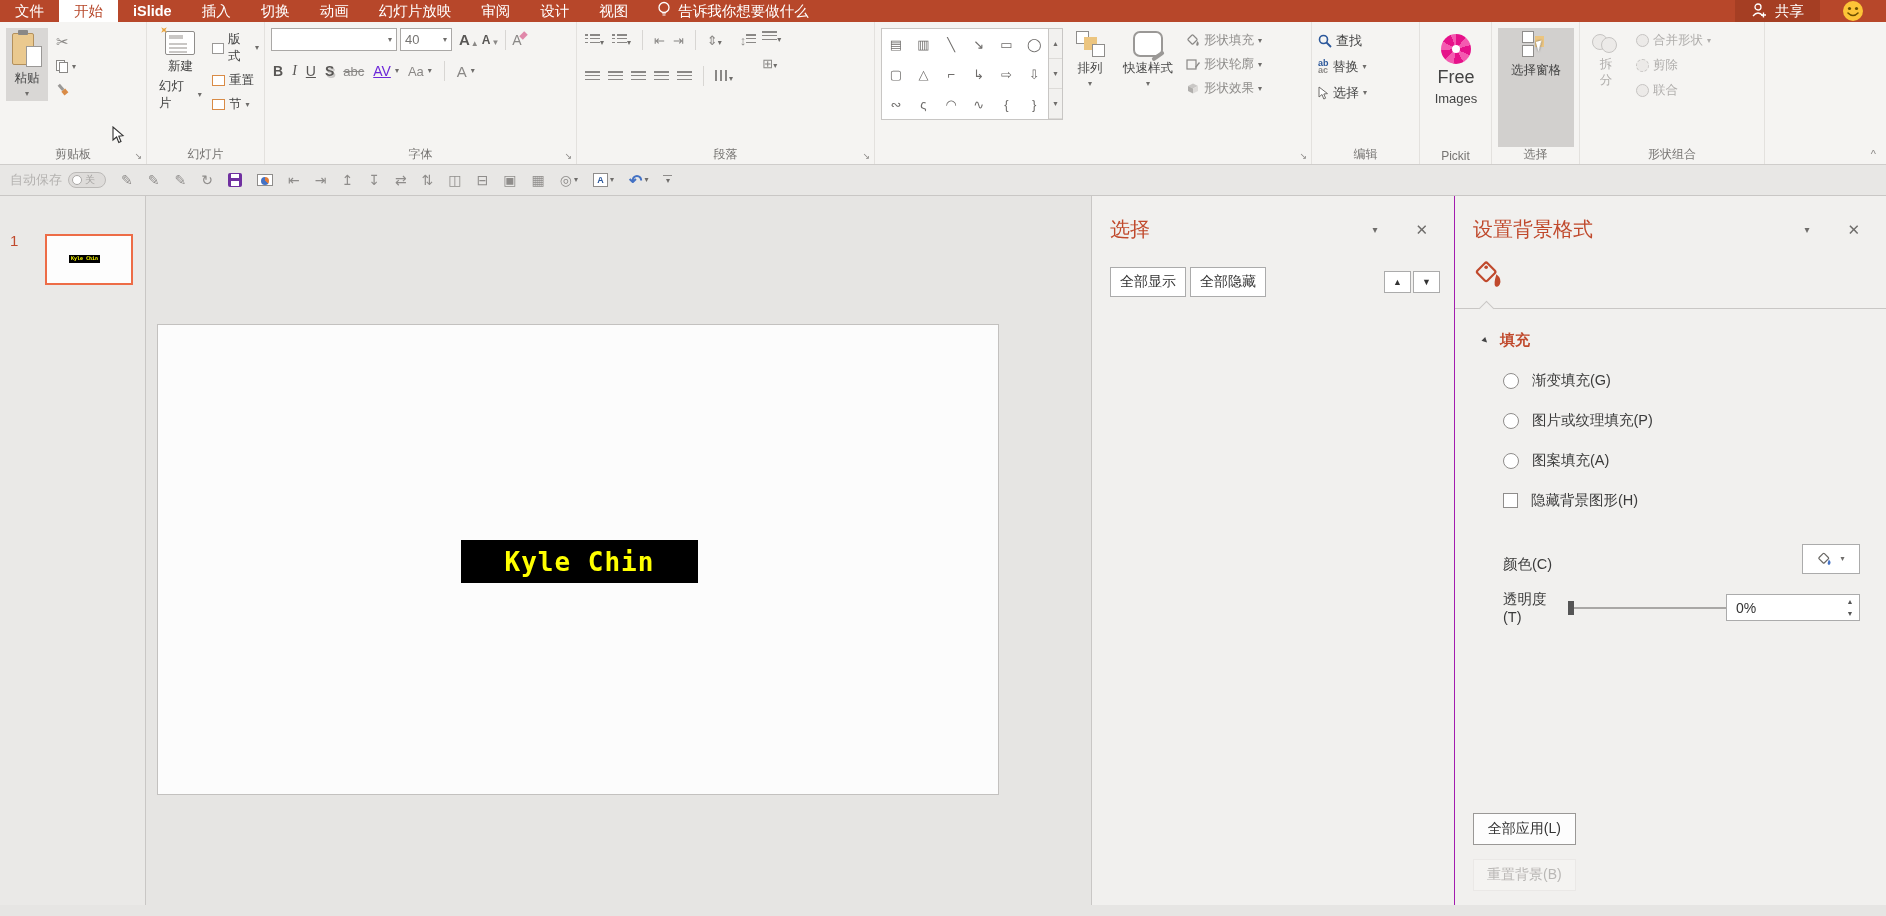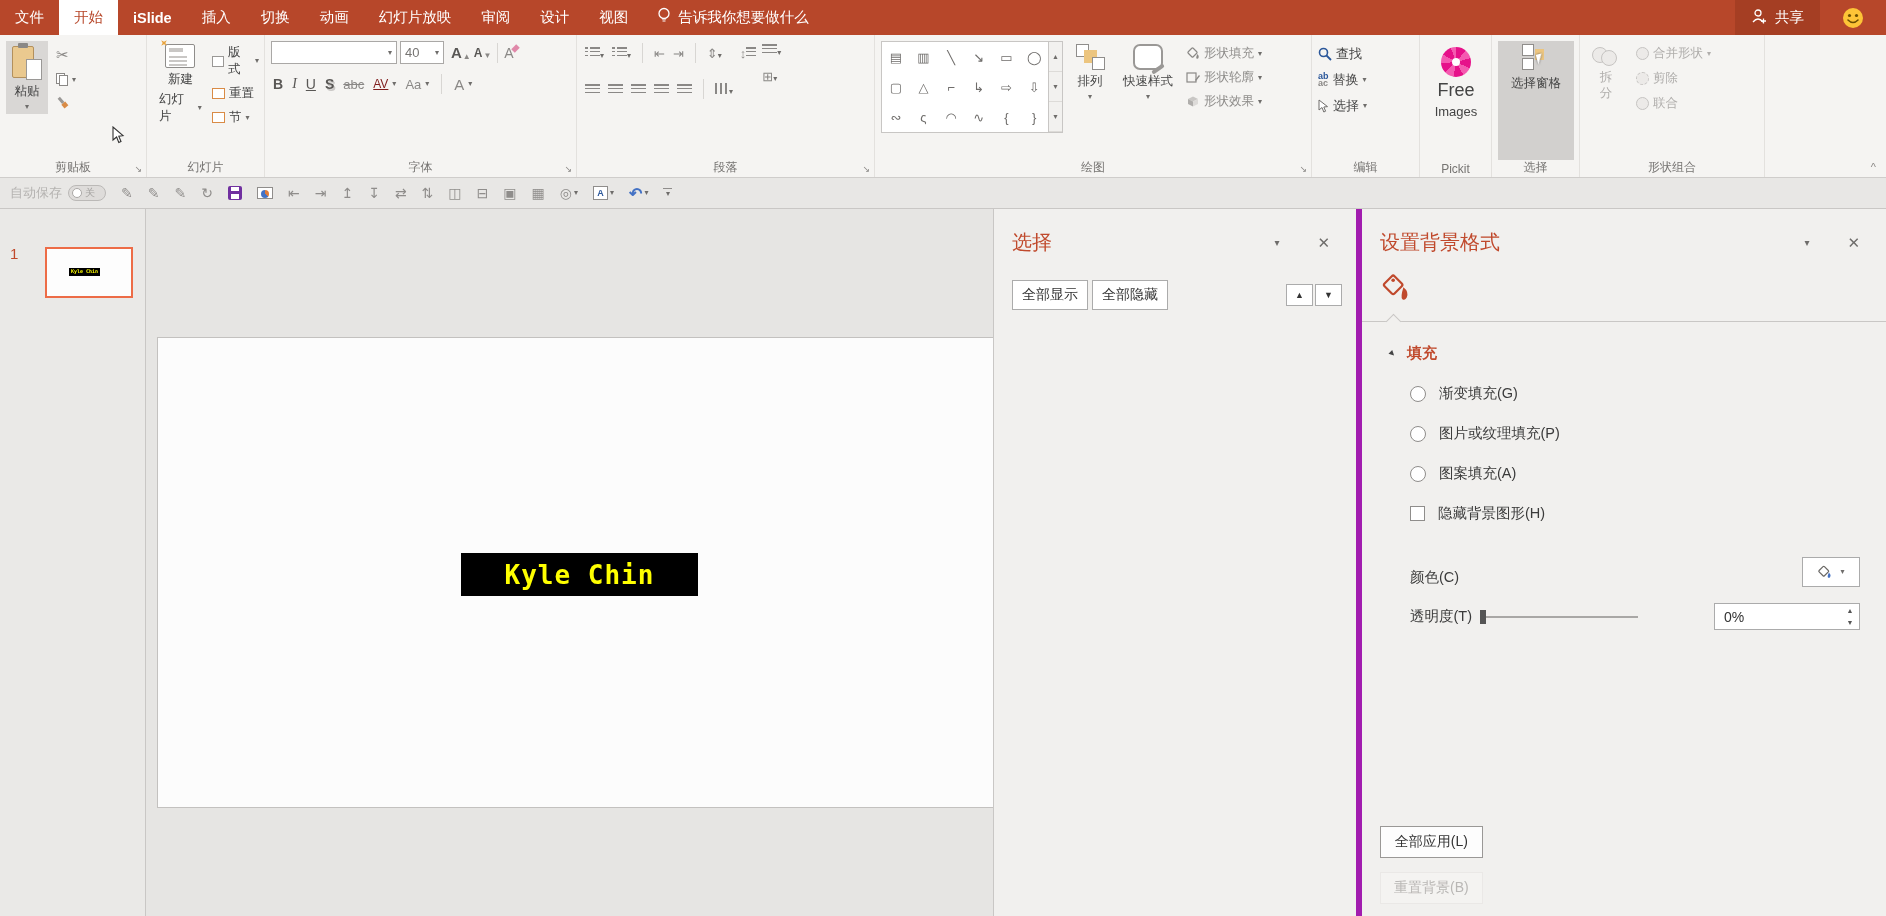"文件" .titlebar { height: 35px -> 22px }
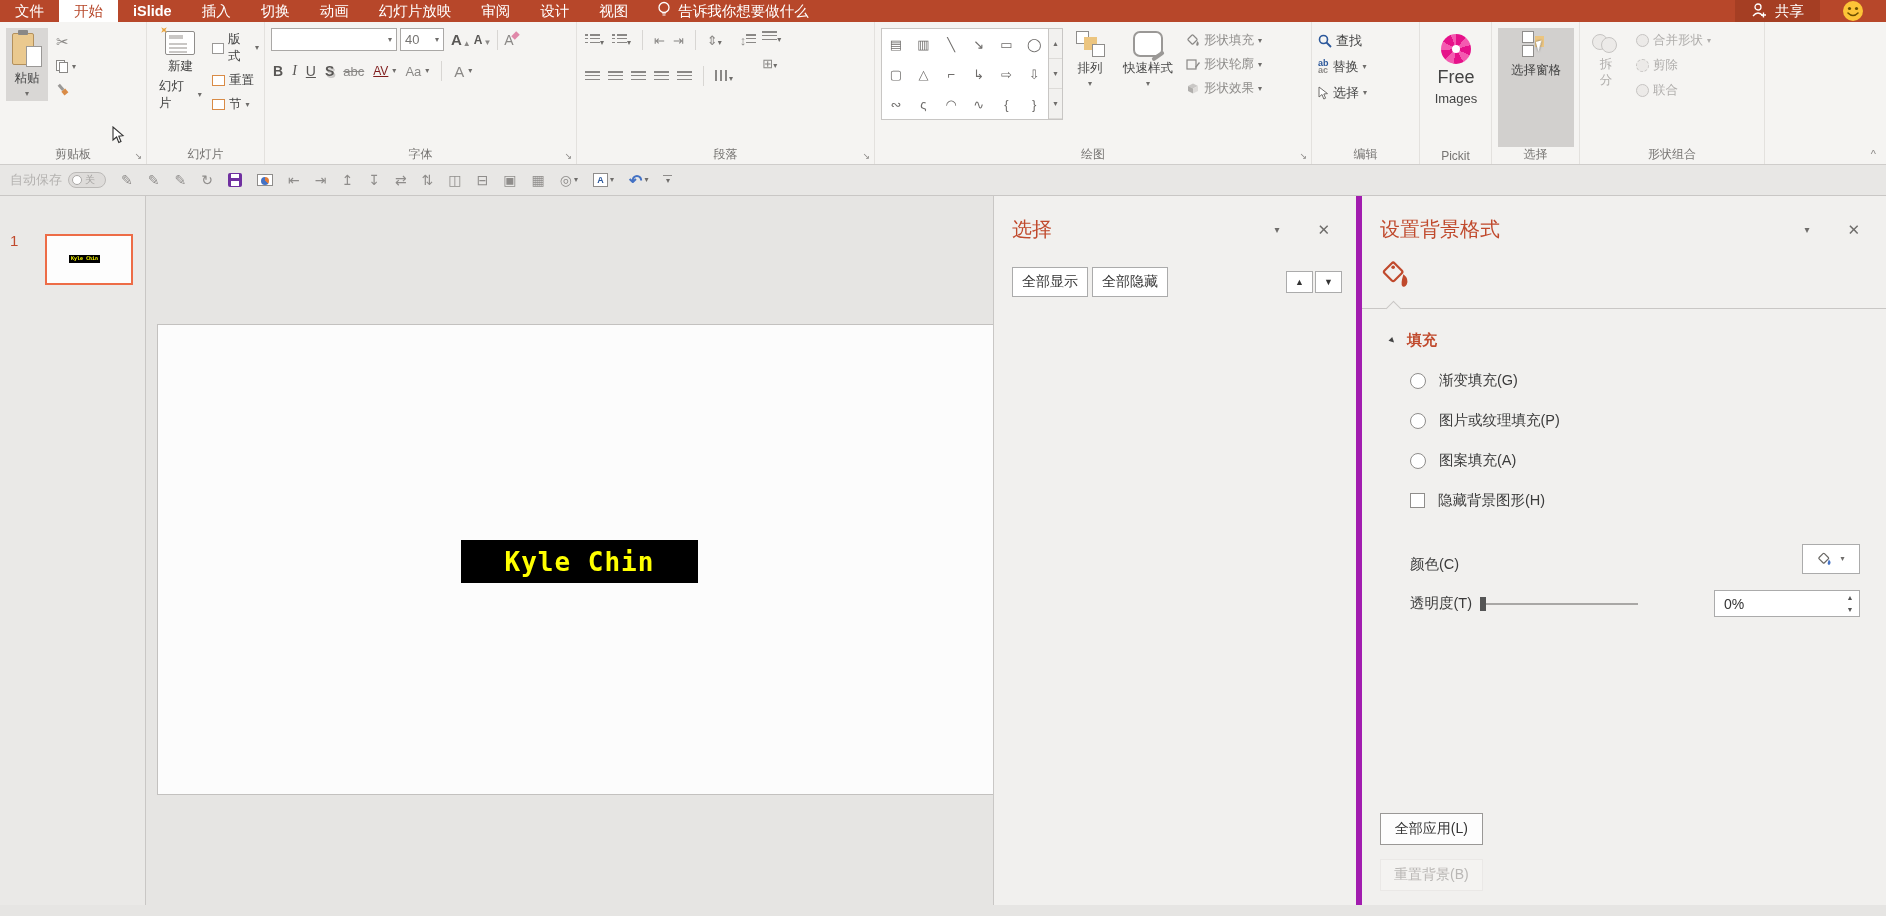"40" div.combo { width: 44px -> 52px }
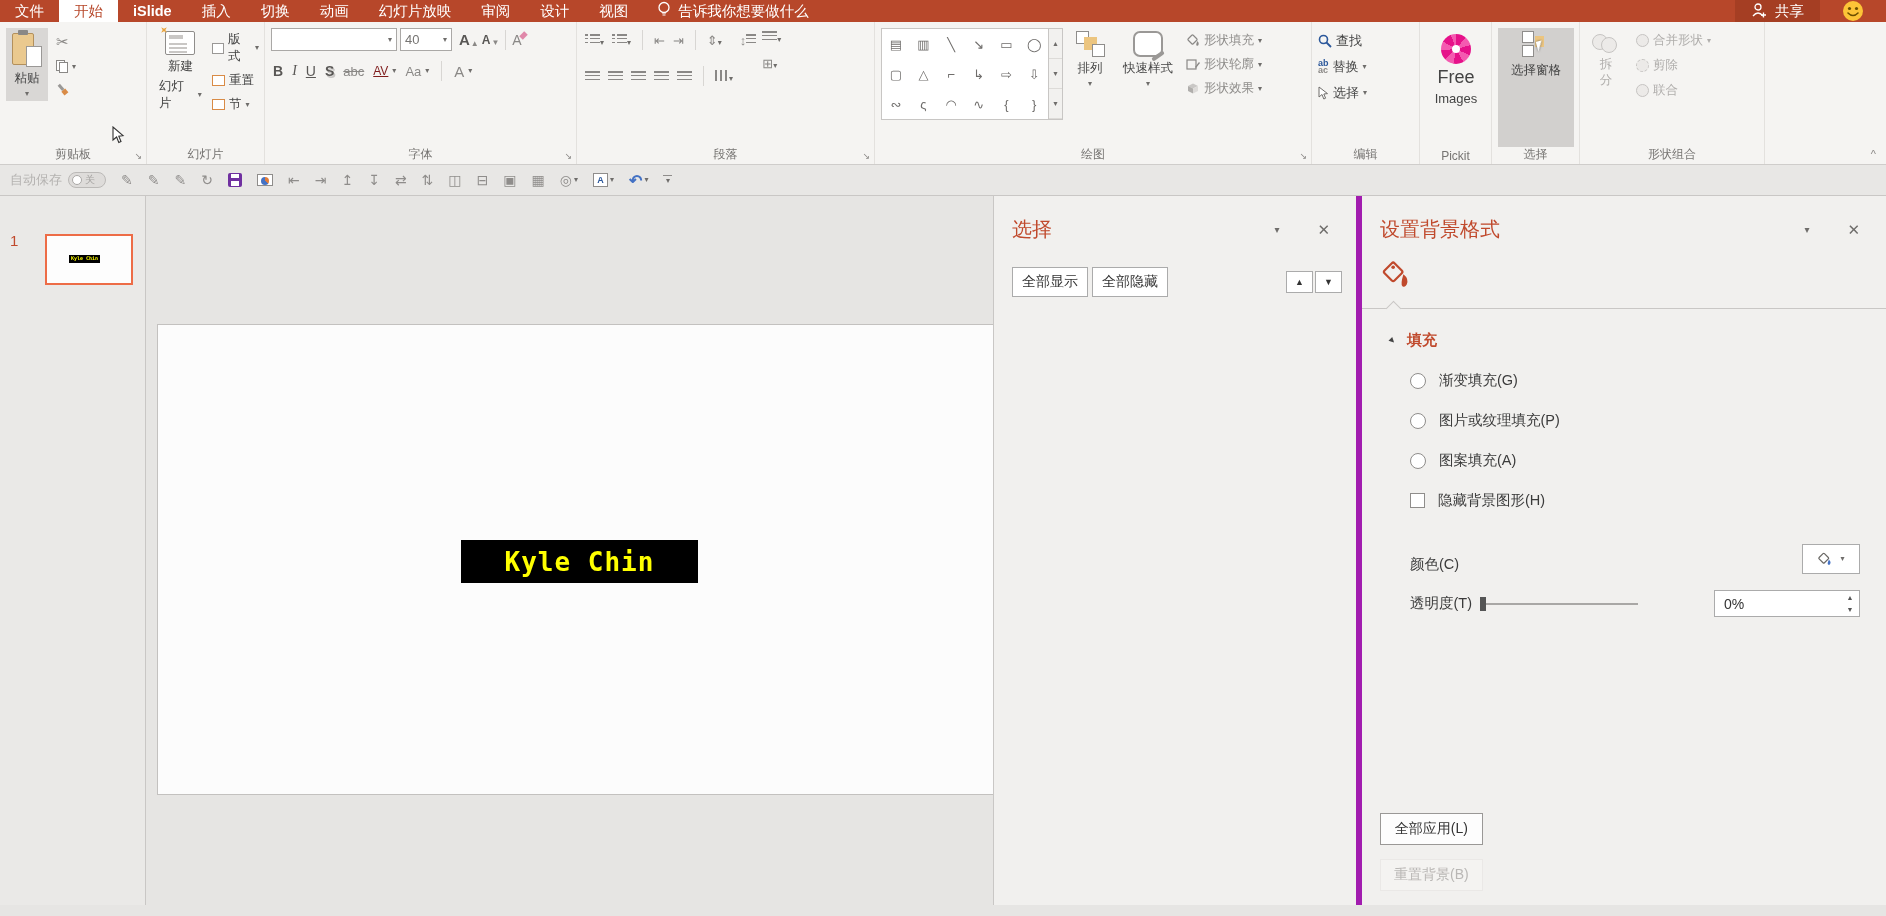"AV" span.u { color: #7f1d1d -> #6d28d9; font-size: 12px -> 14px }
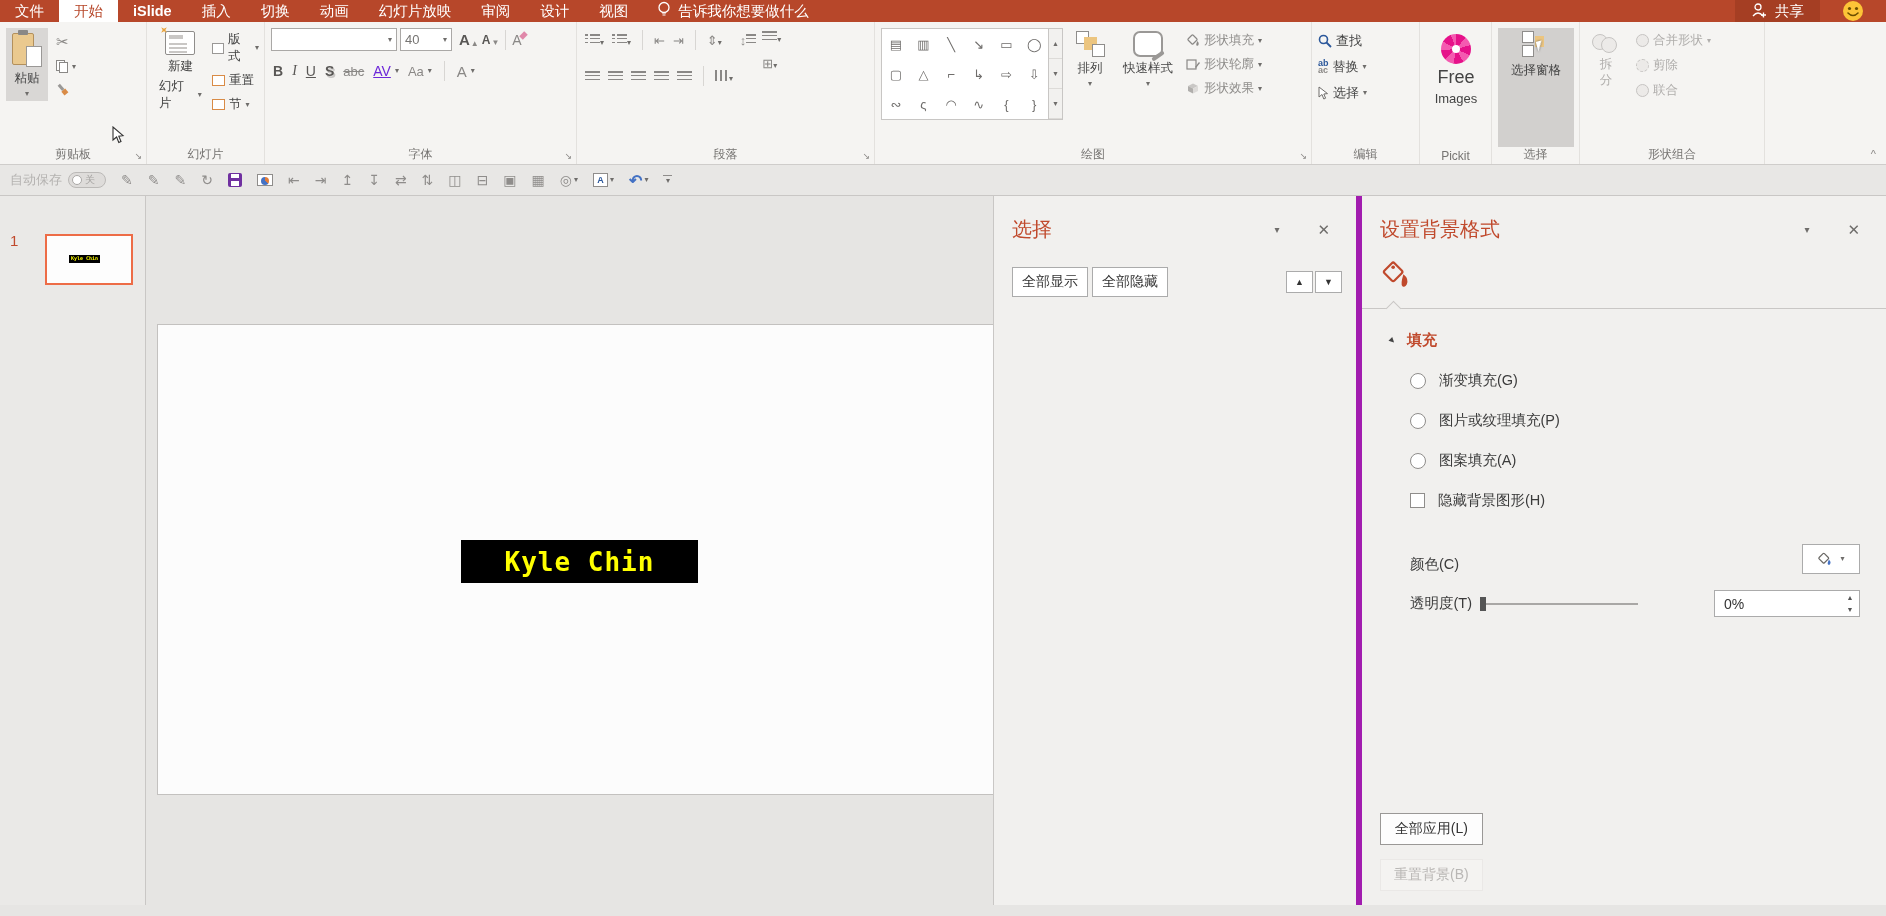"绘图" div.glabel { html: <div>绘图</div> -> none }
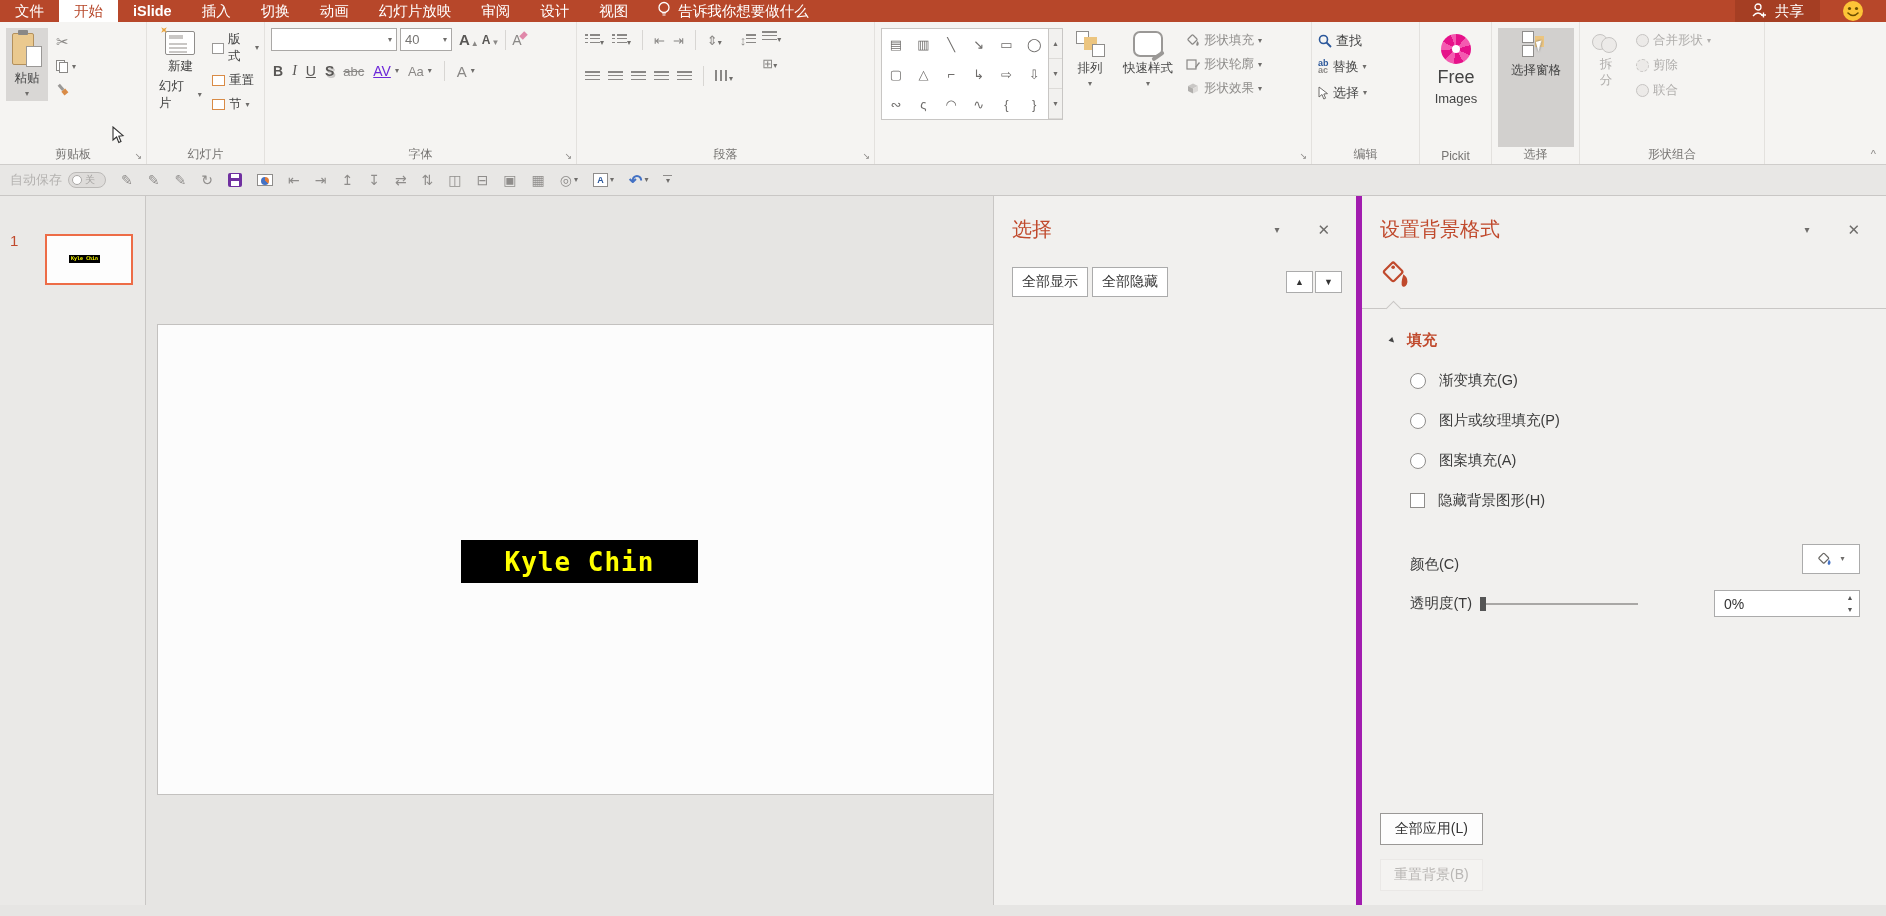"设置背景格式" .pane-fmt { border-left: 6px solid #a21caf -> 1px solid #a21caf; width: 530px -> 432px }
